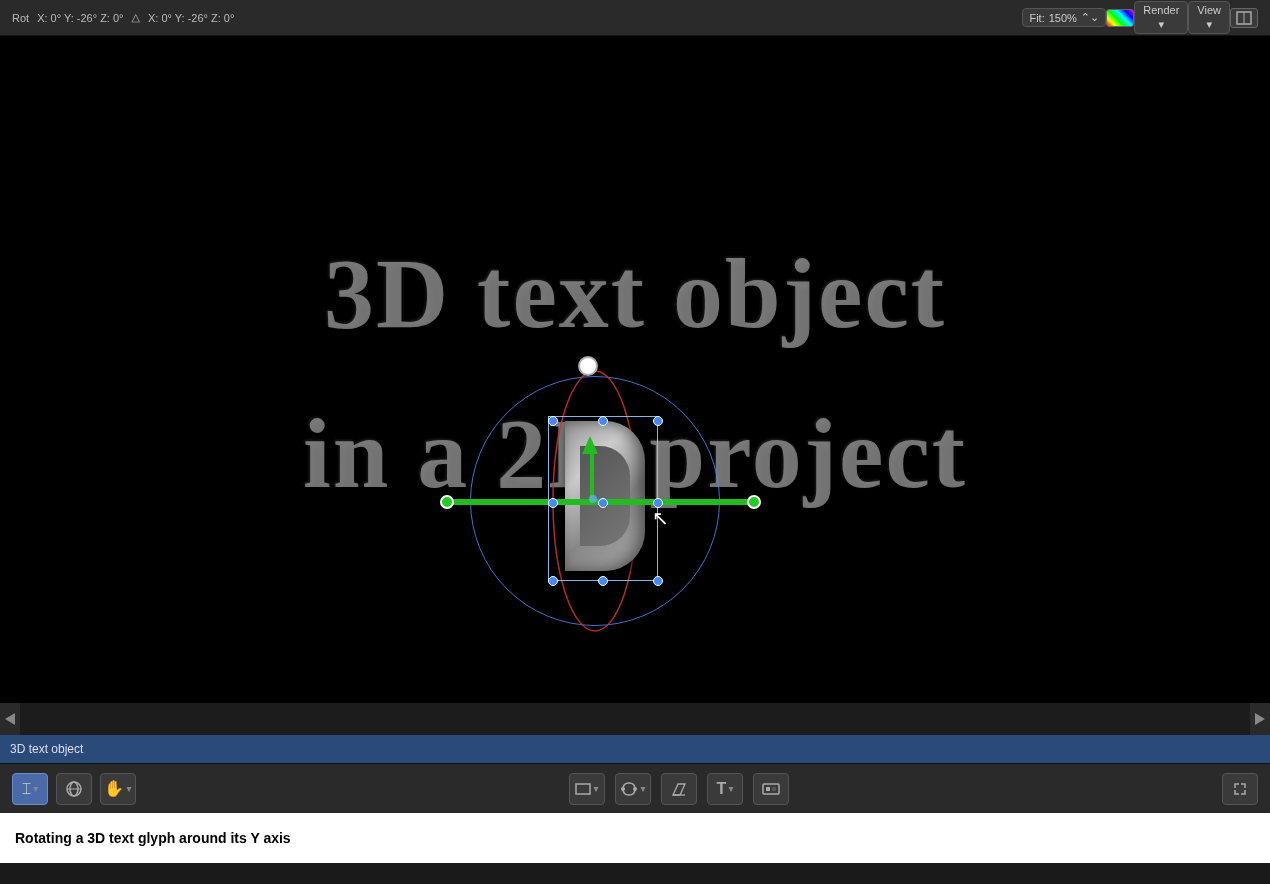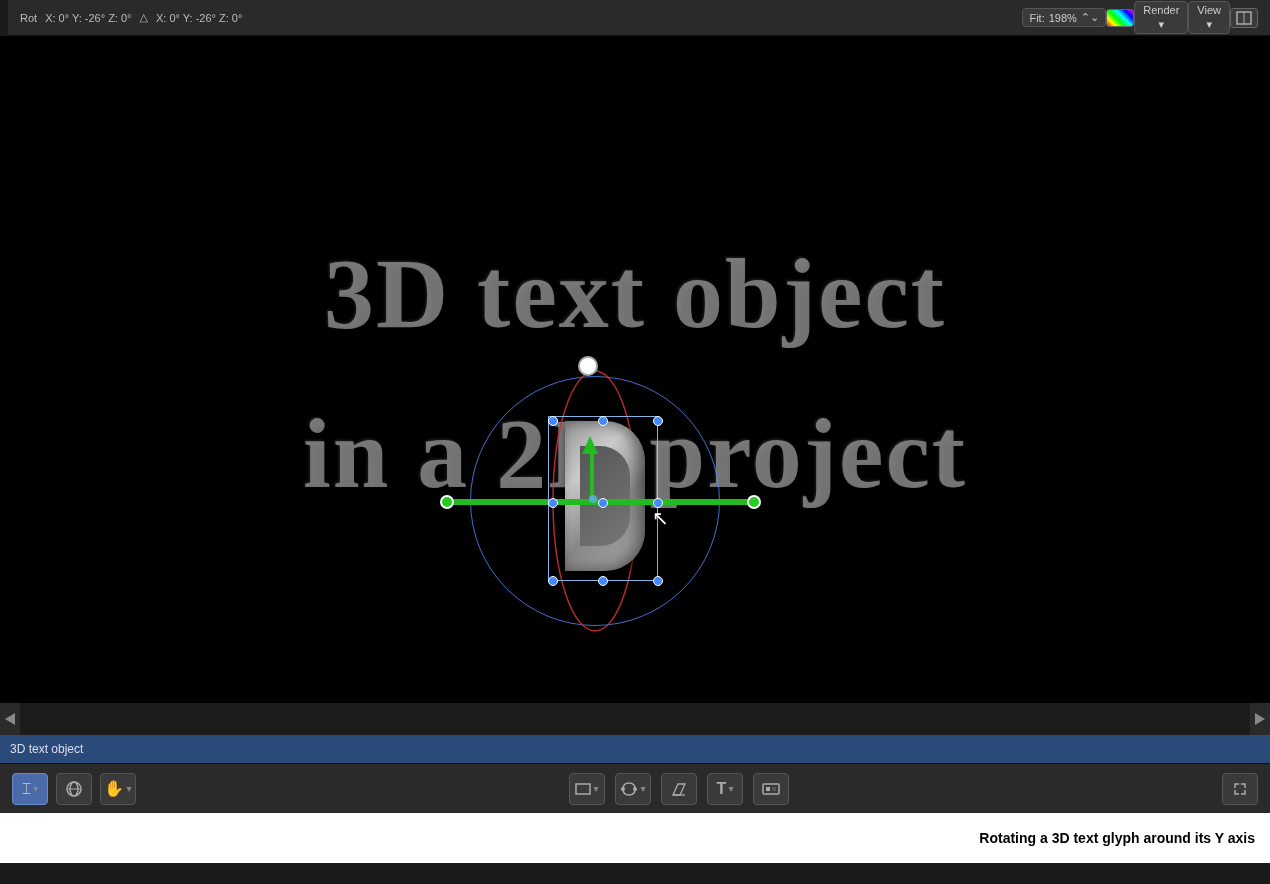"Rot" #top-toolbar { margin-left: 8px -> none }
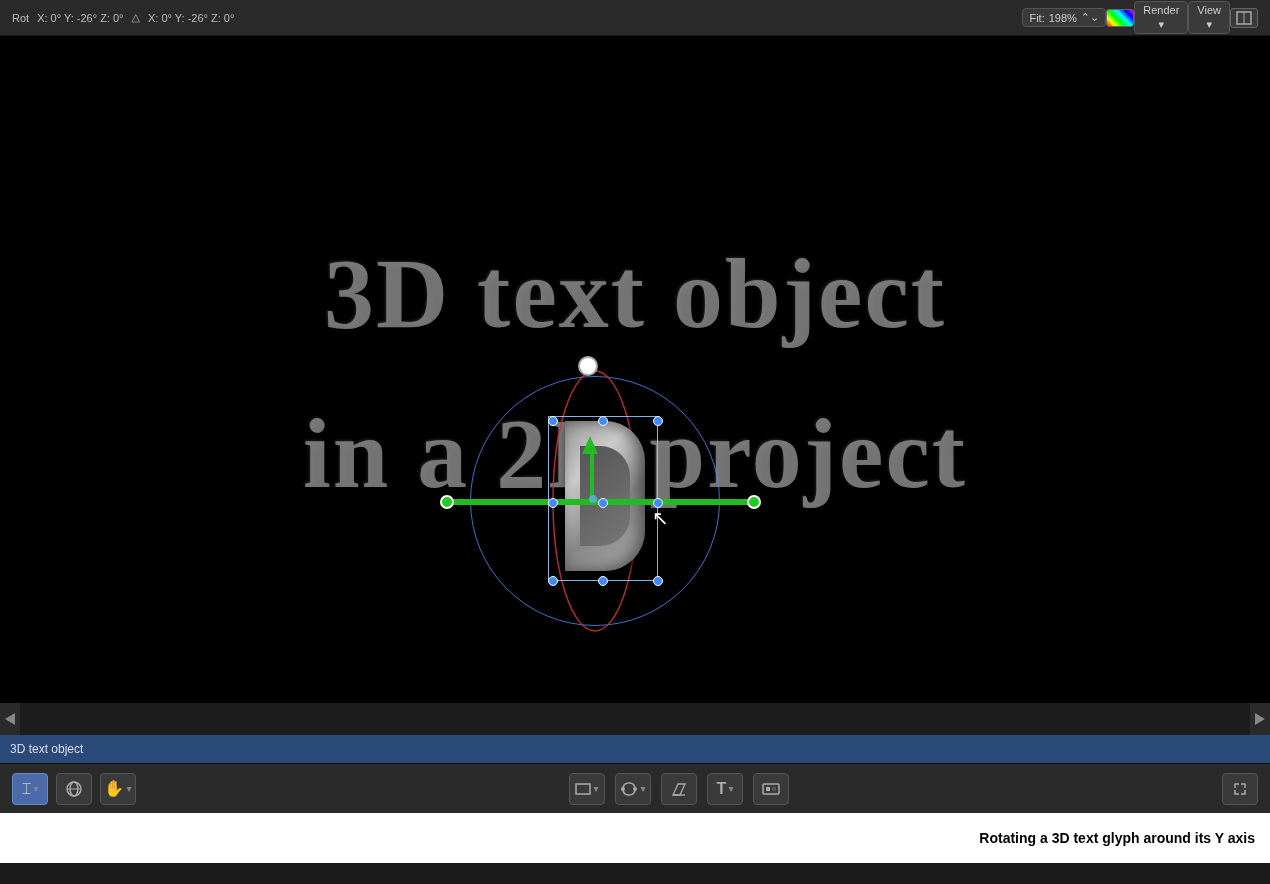"198%" span { text: 198% -> 150% }
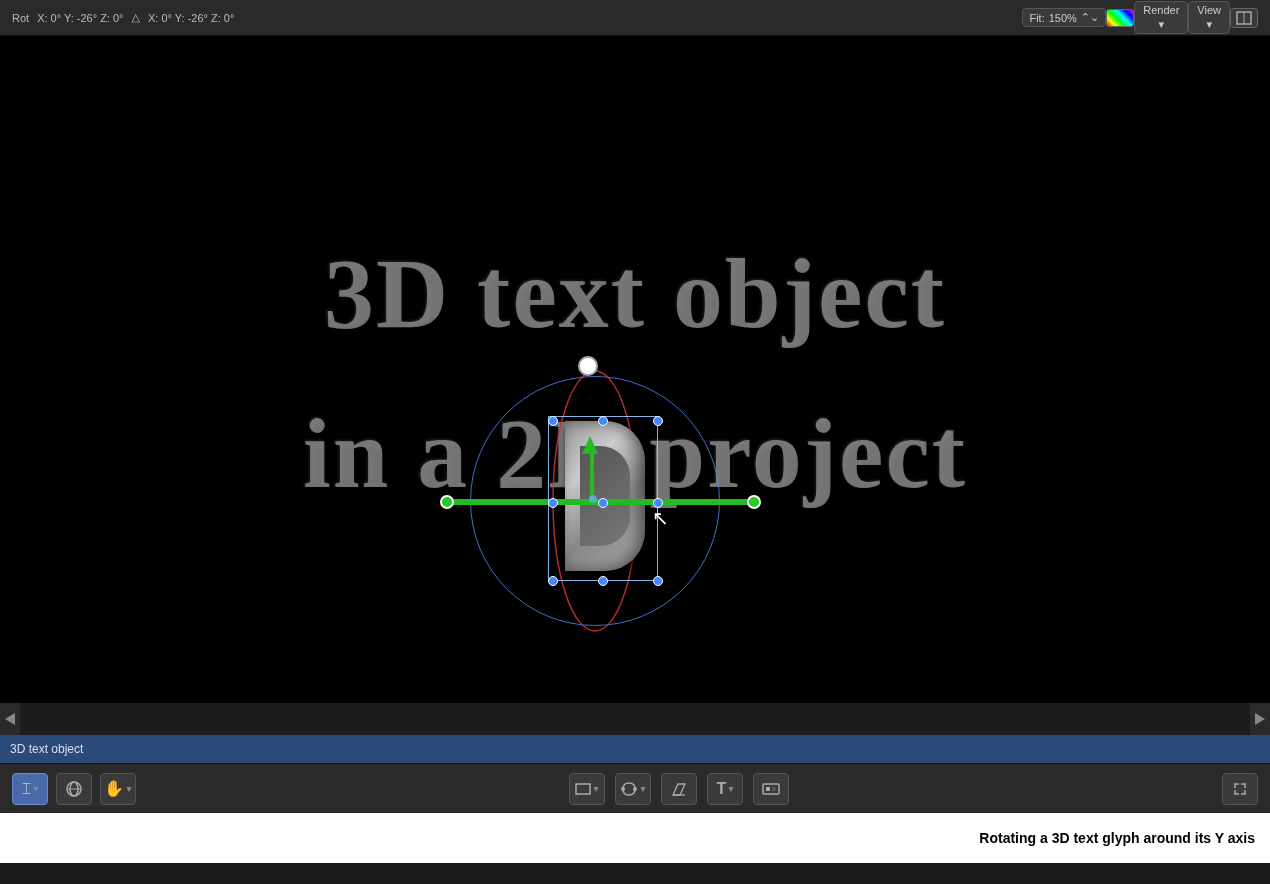"Rotating a 3D text glyph" #caption-area { justify-content: flex-end -> none }
